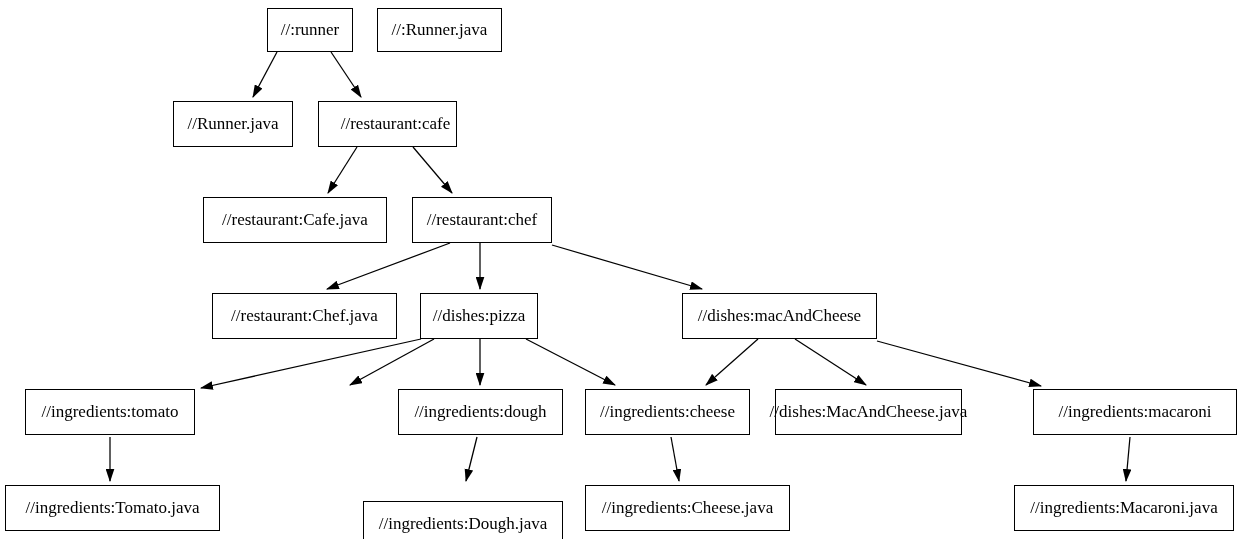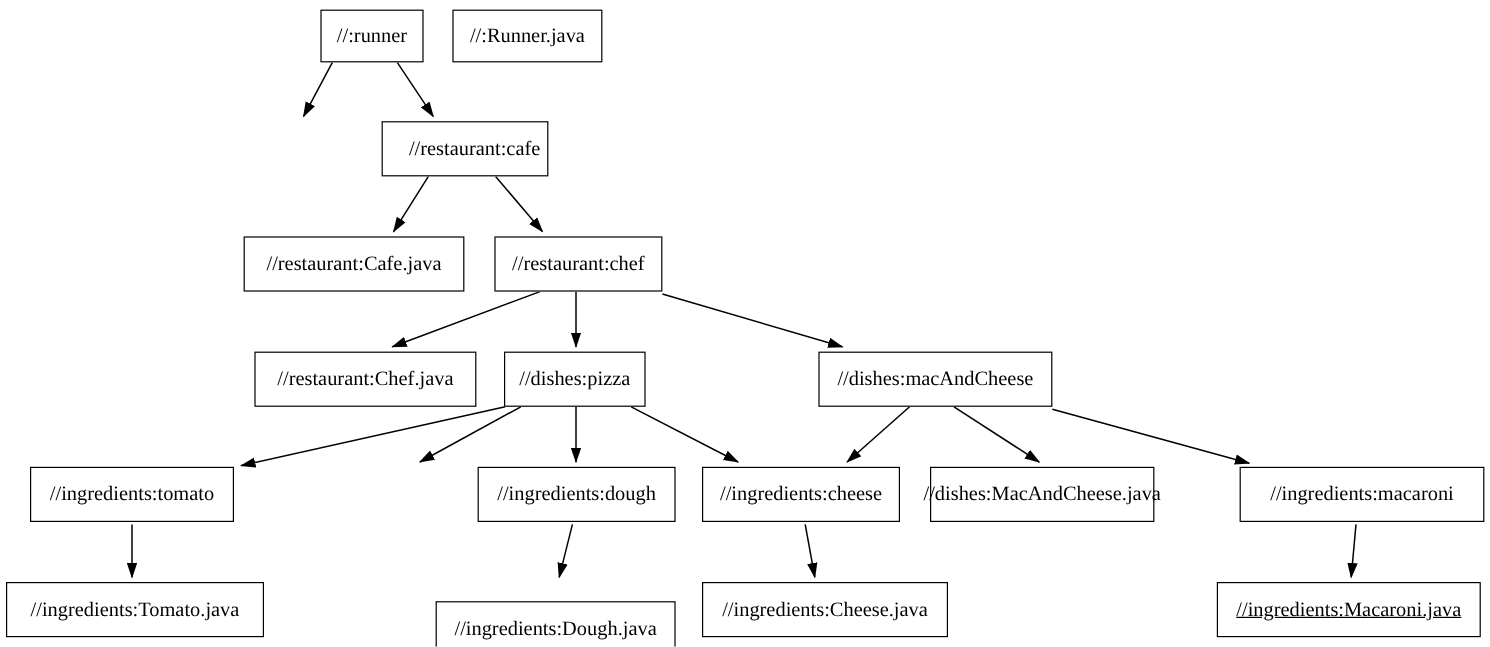"//Runner.java" div.node { html: none -> <div> <span>//Runner.java</span> </div> }
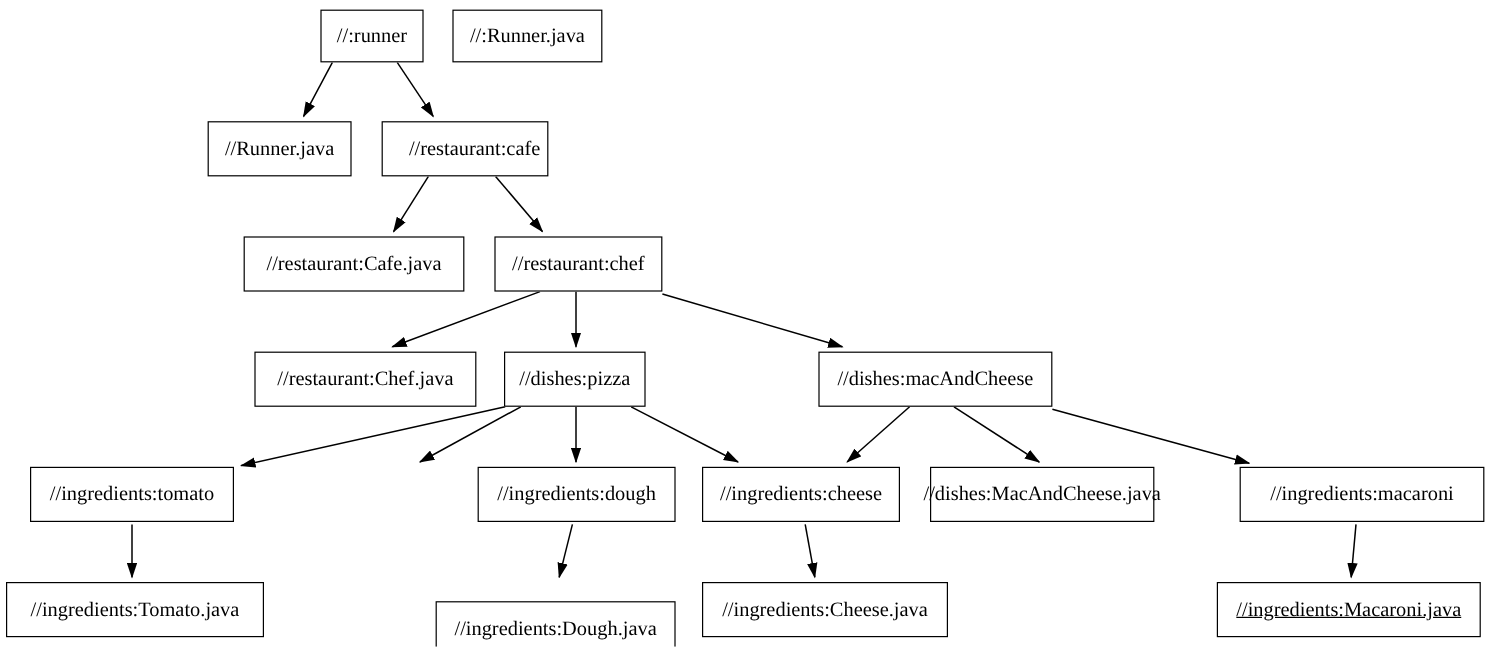"//ingredients:Macaroni.java" div.node { text-decoration: underline -> none }
